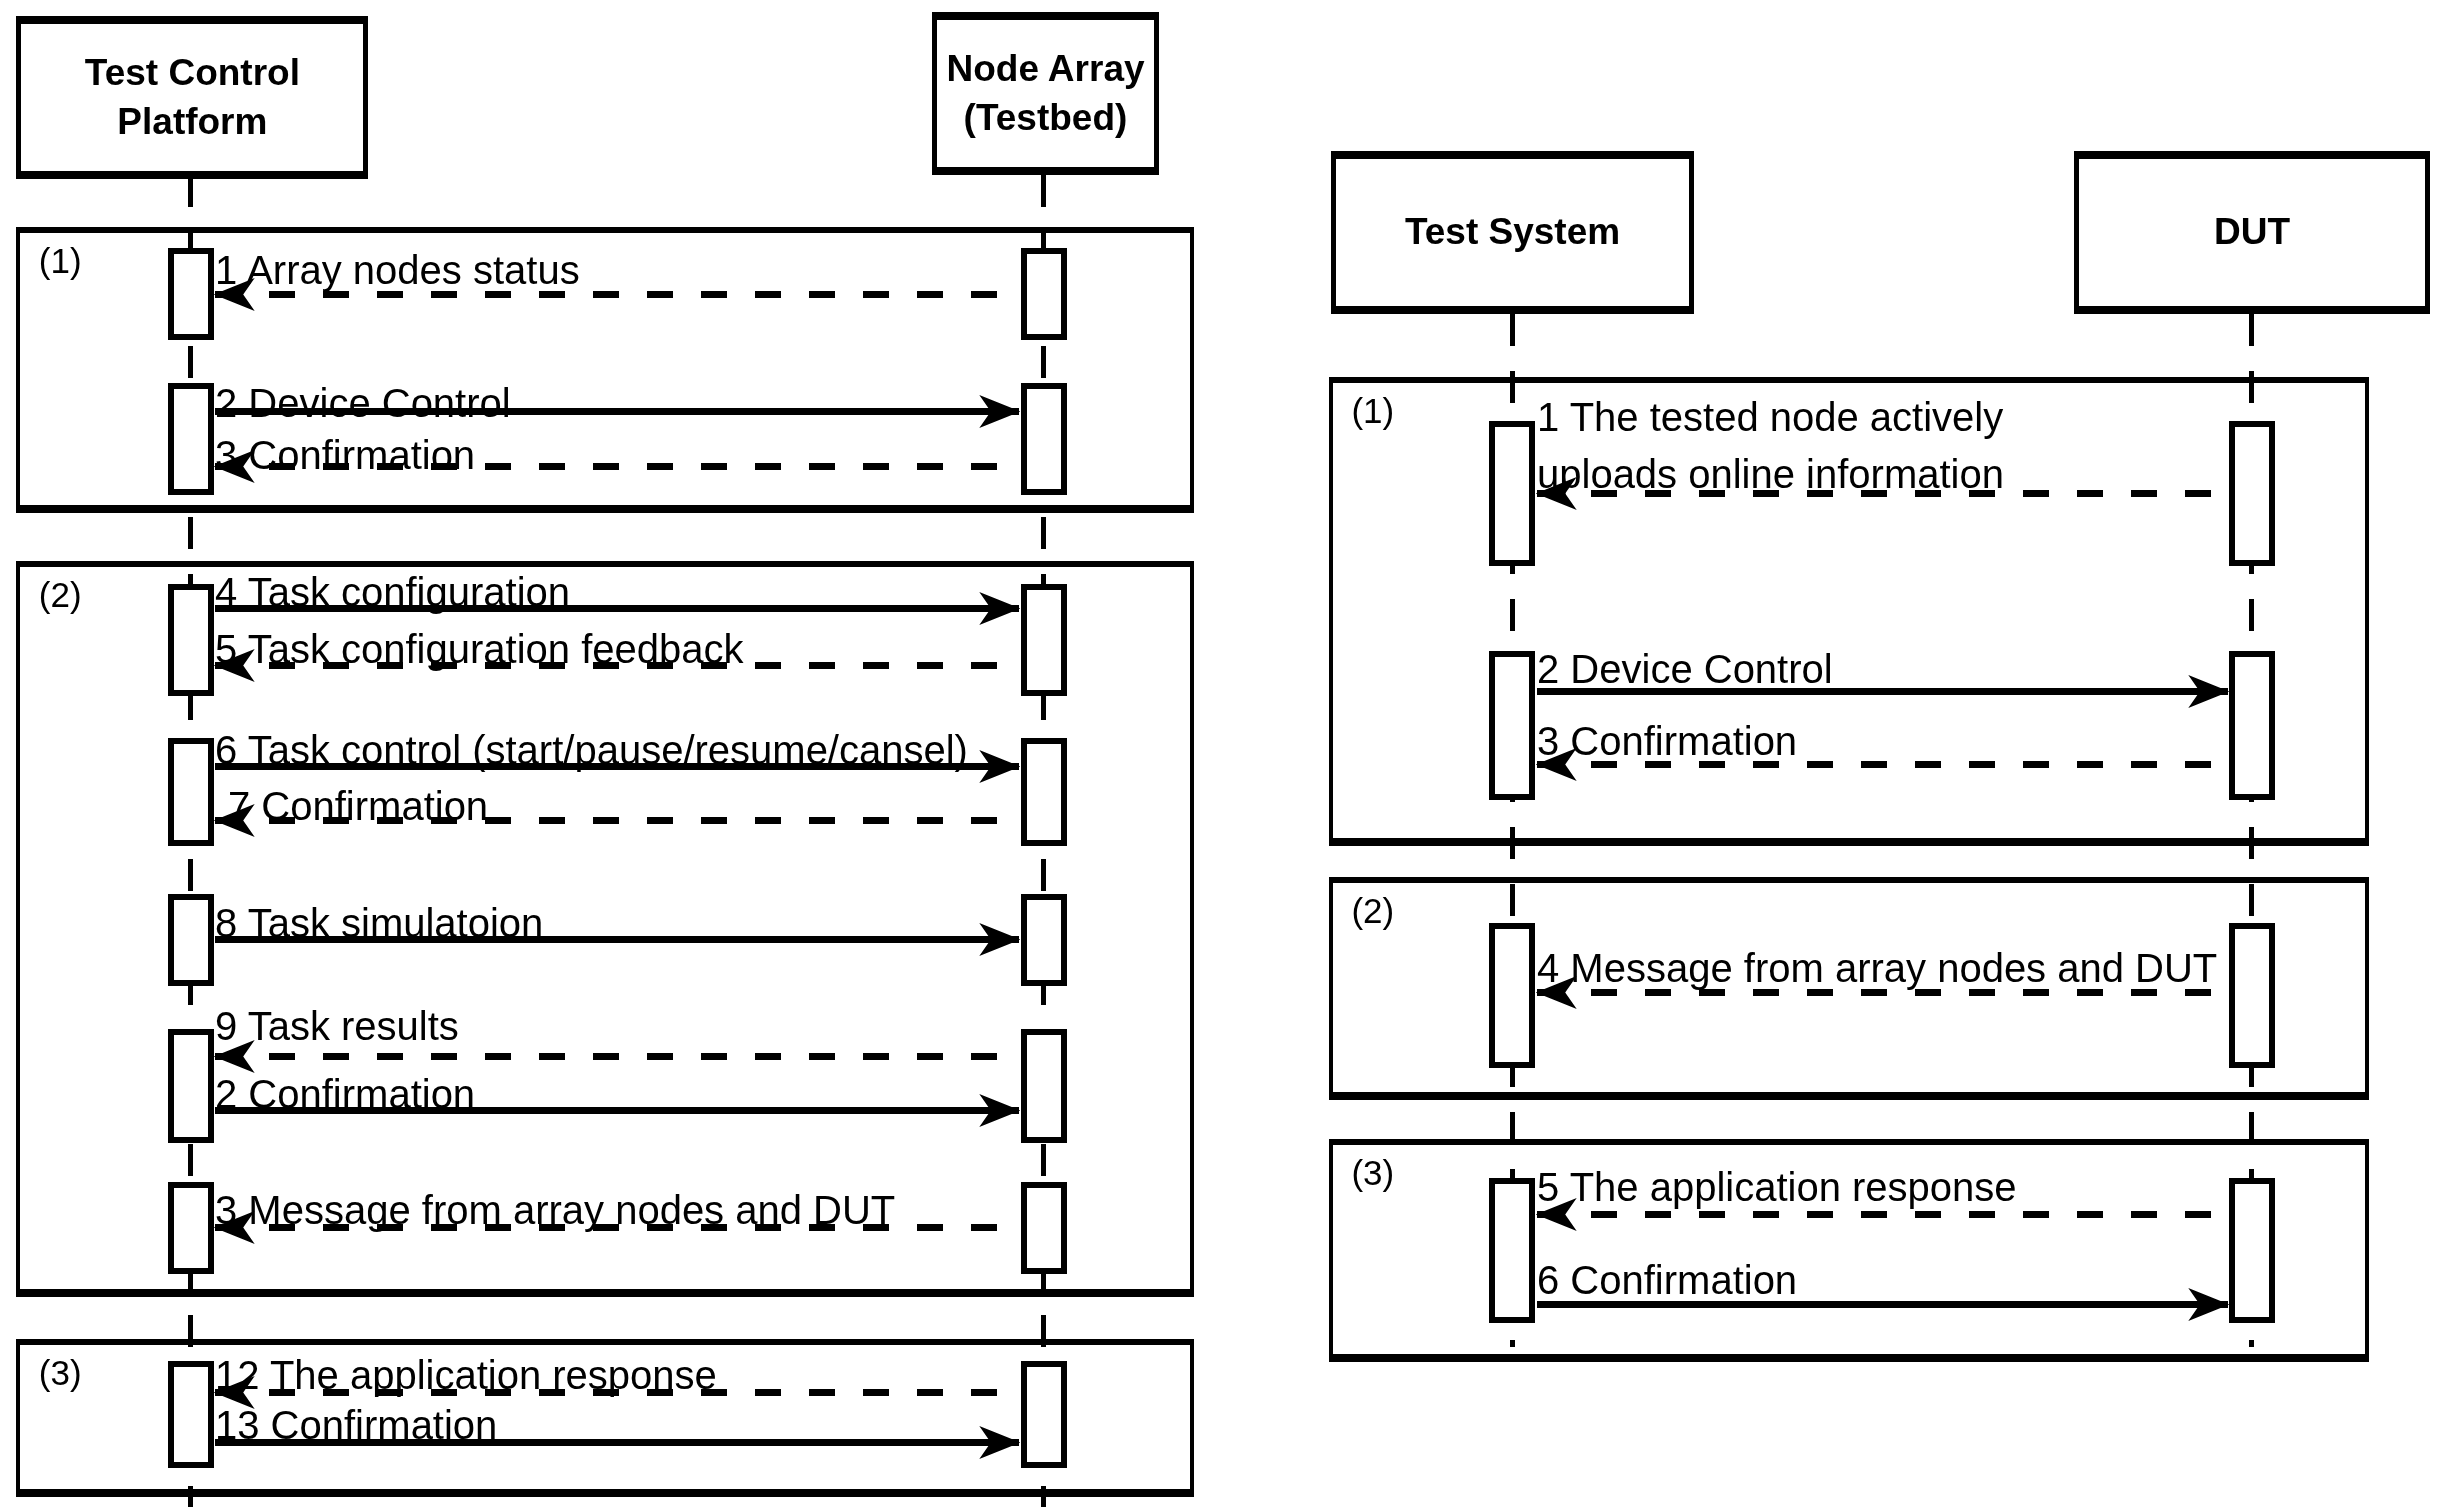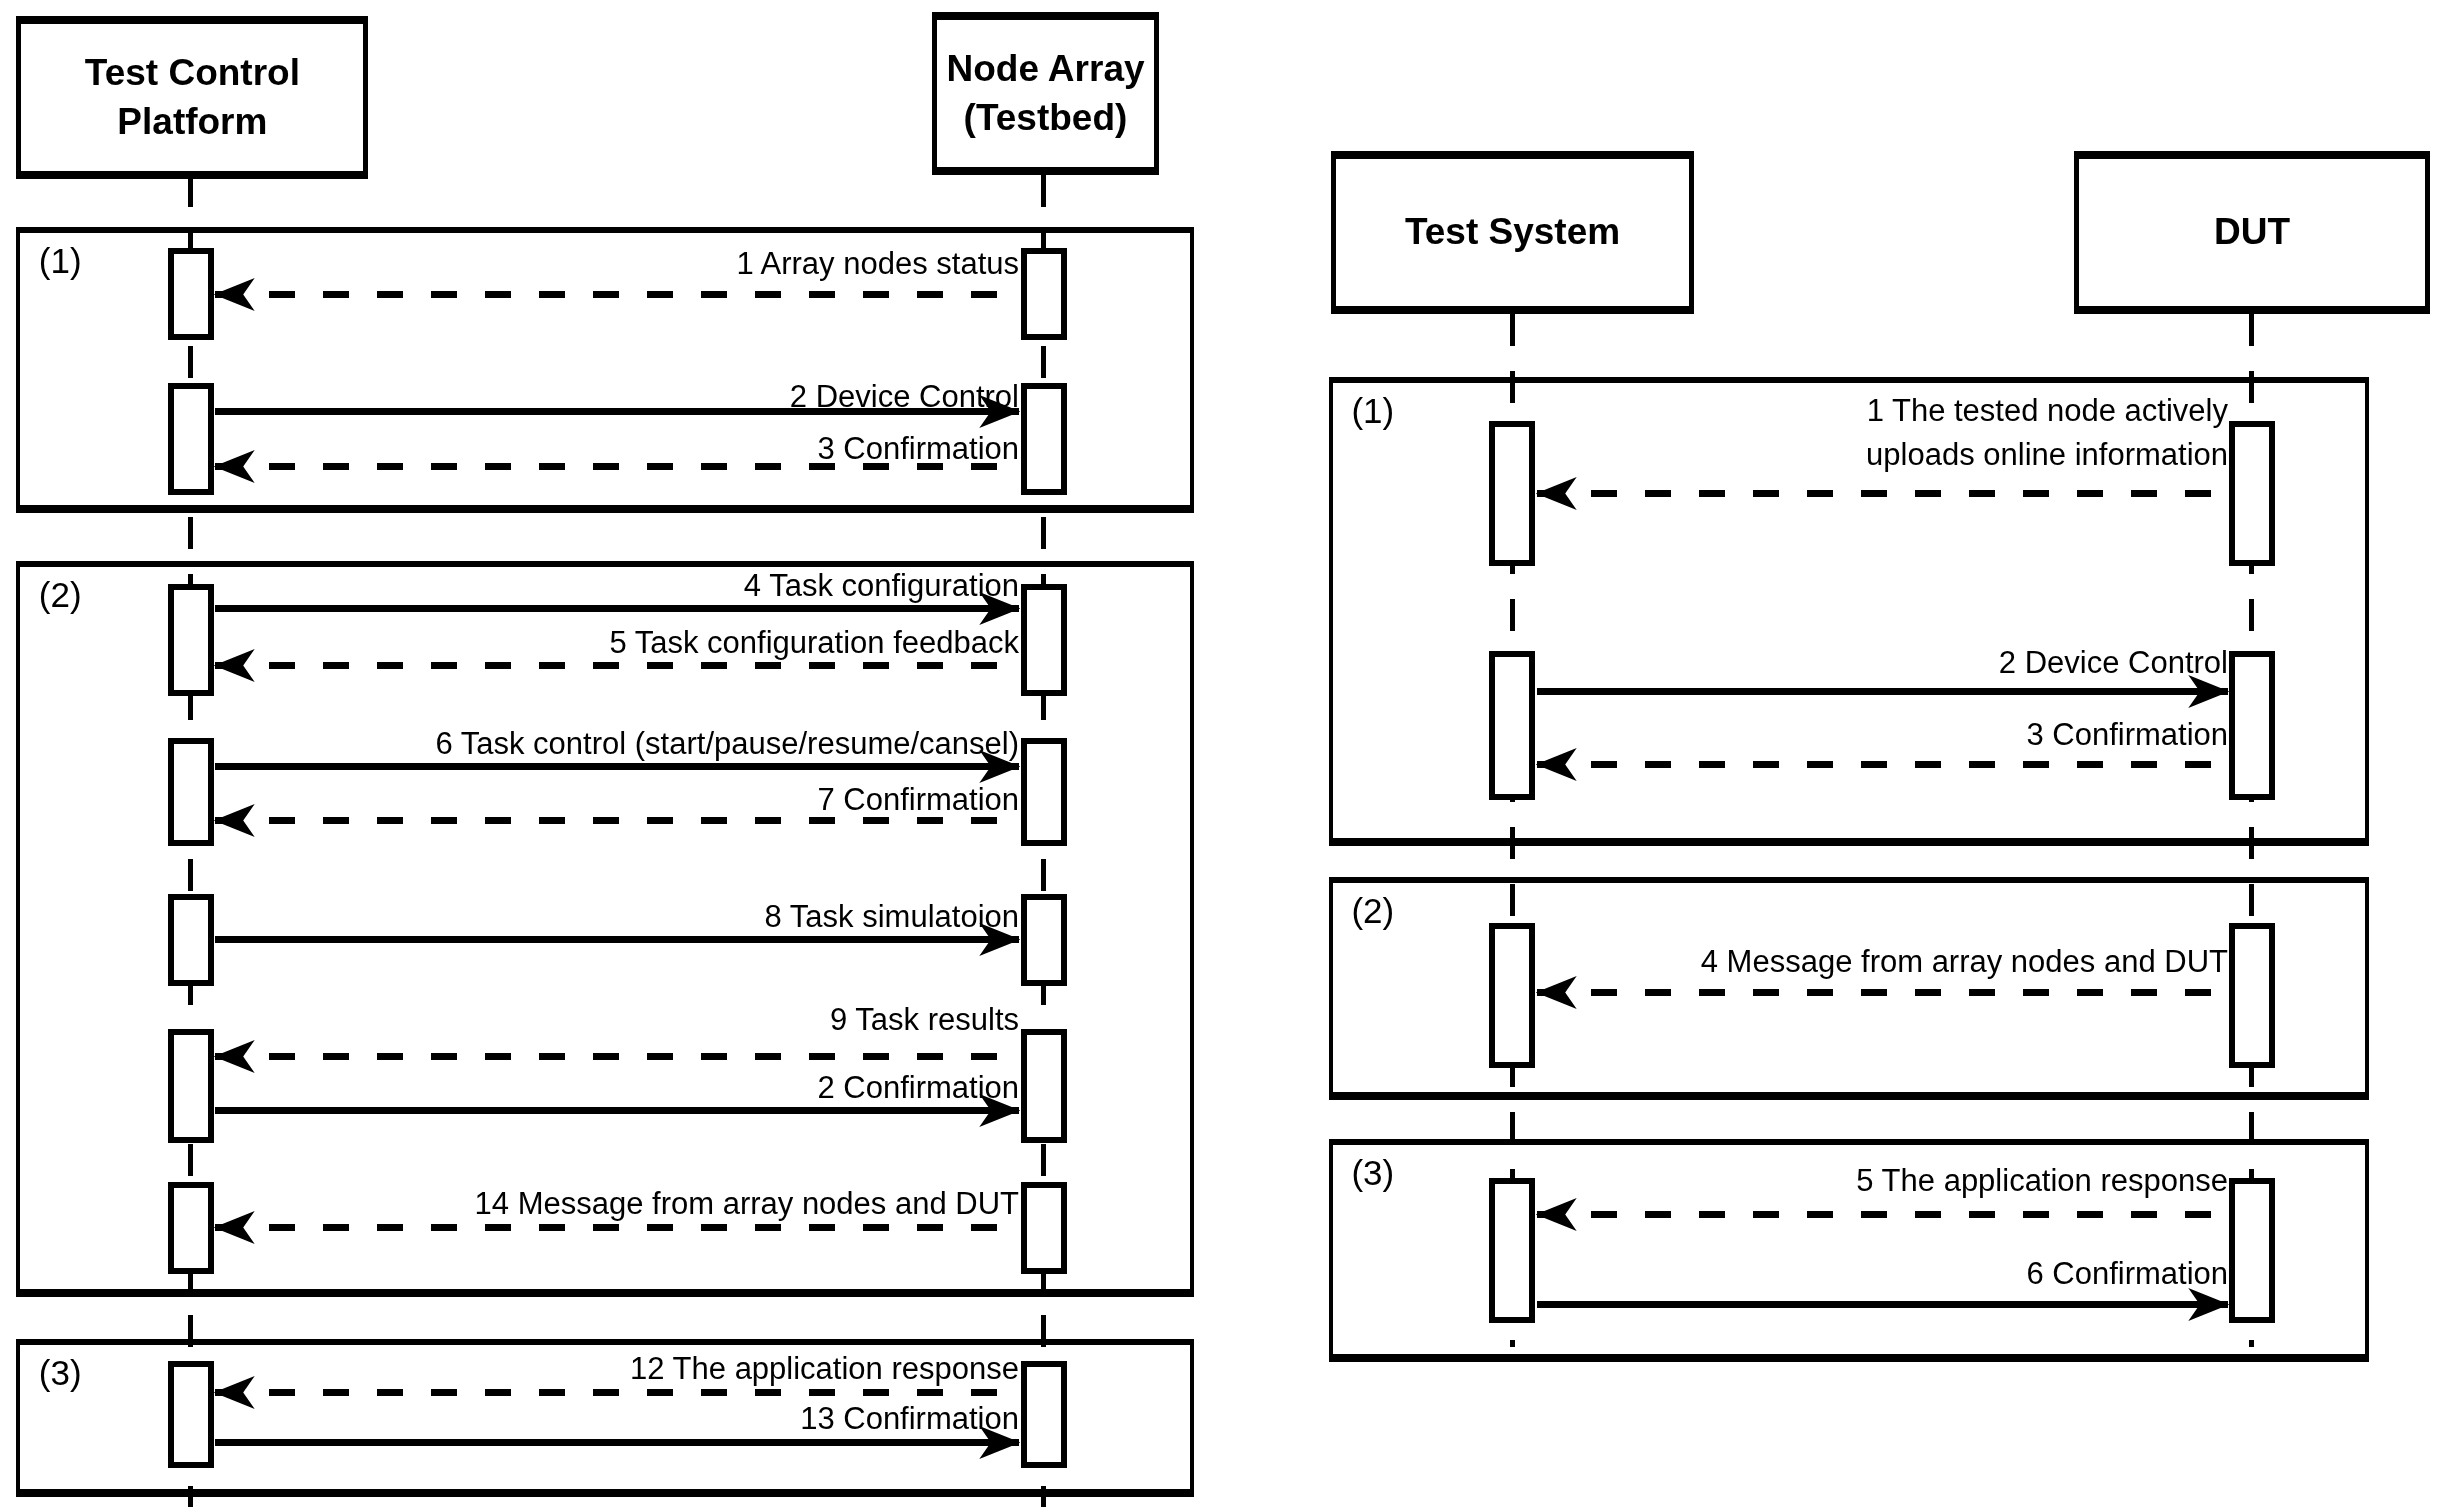"1 Array nodes status" .msg-label { font-size: 31px -> 40px; text-align: right -> left }
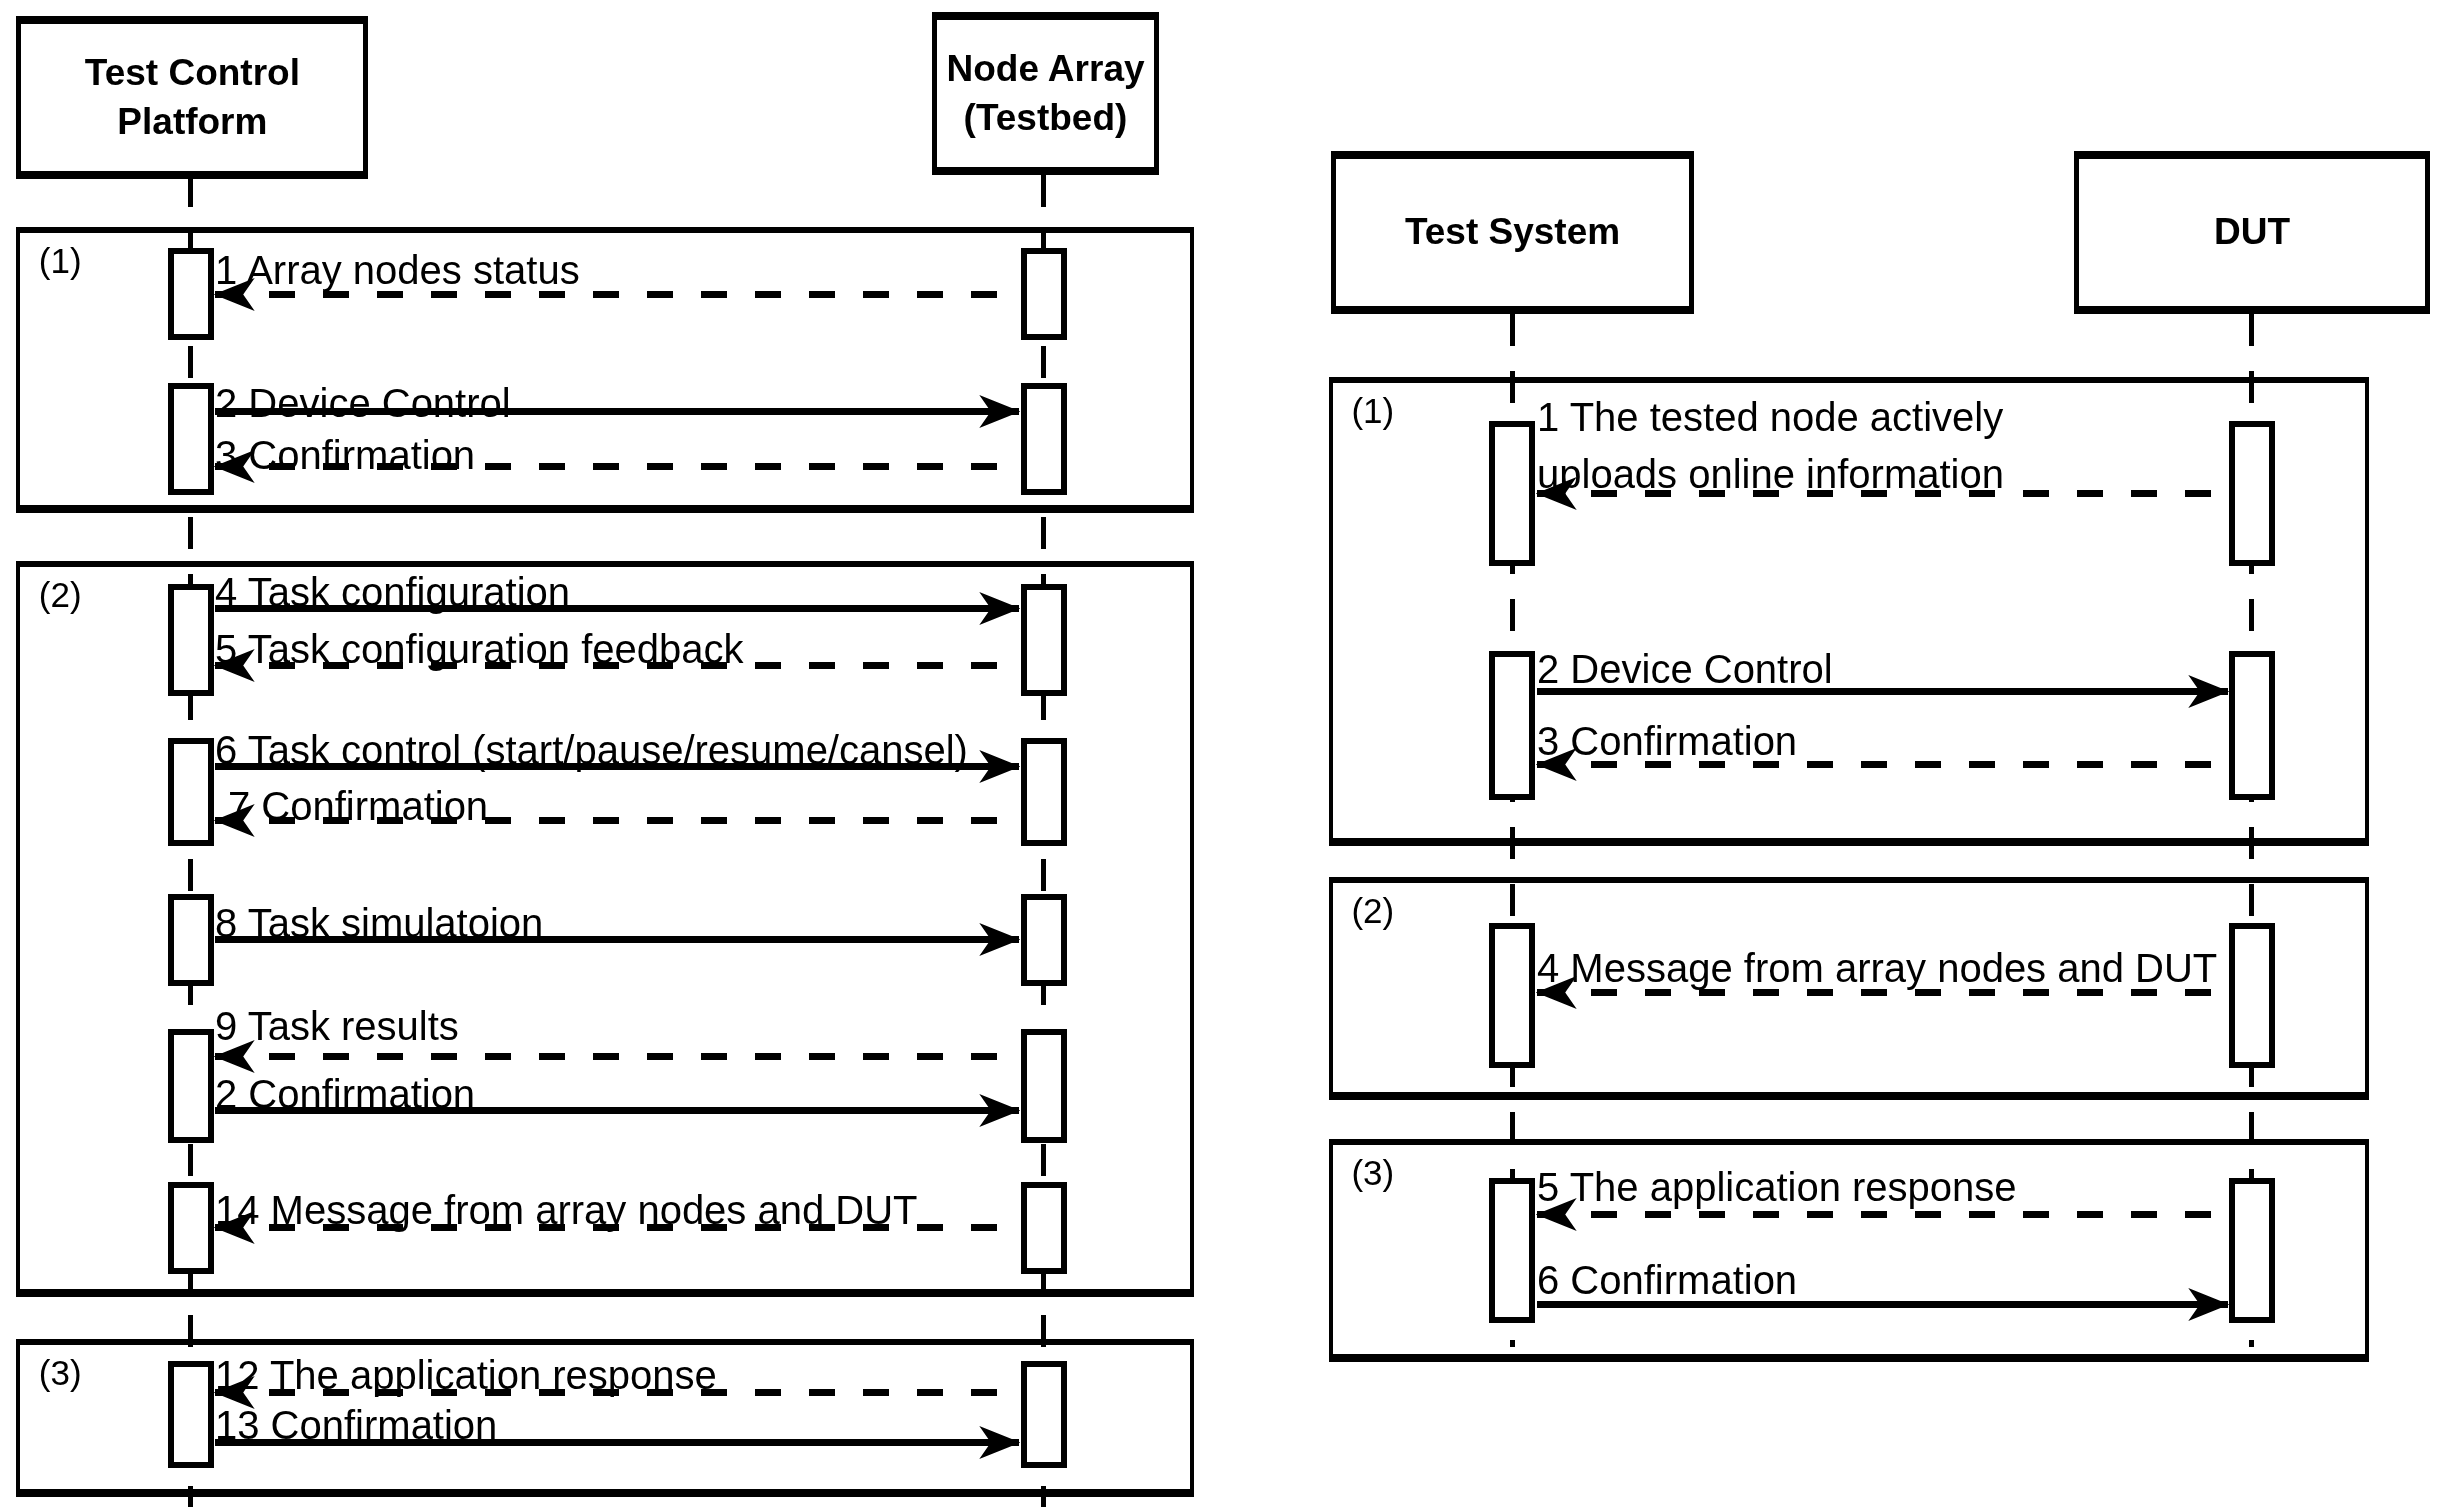"14 Message from array nodes" div.msg-label { text: 14 -> 3 }
